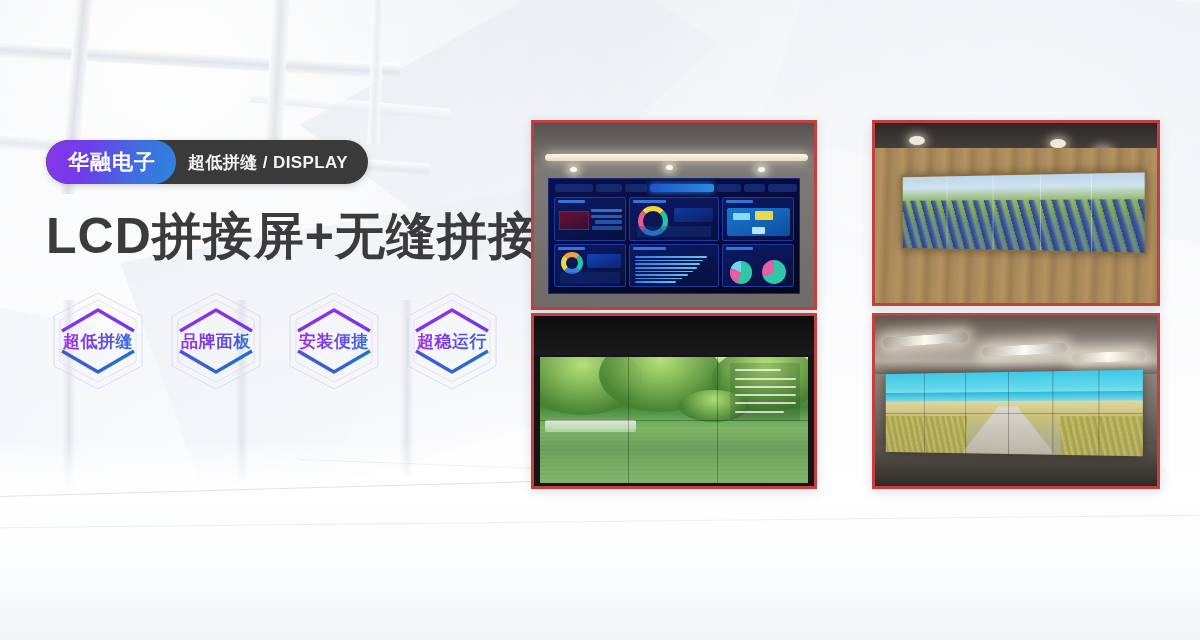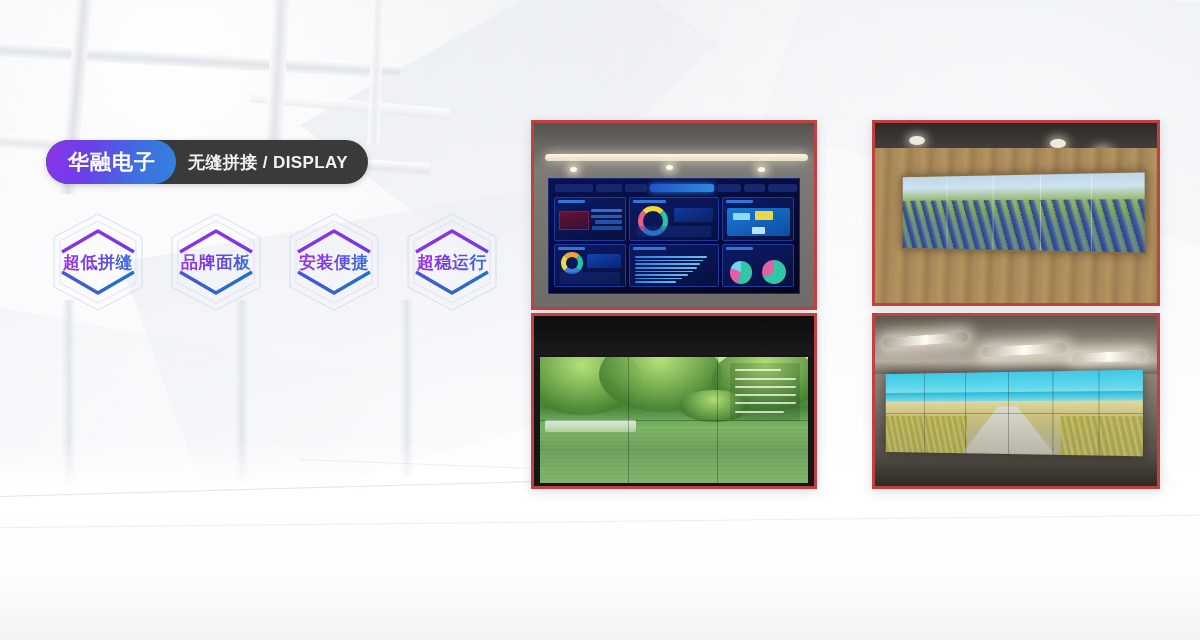"无缝拼接 / DISPLAY" div.pill-sub { text: 无缝拼接 -> 超低拼缝 }
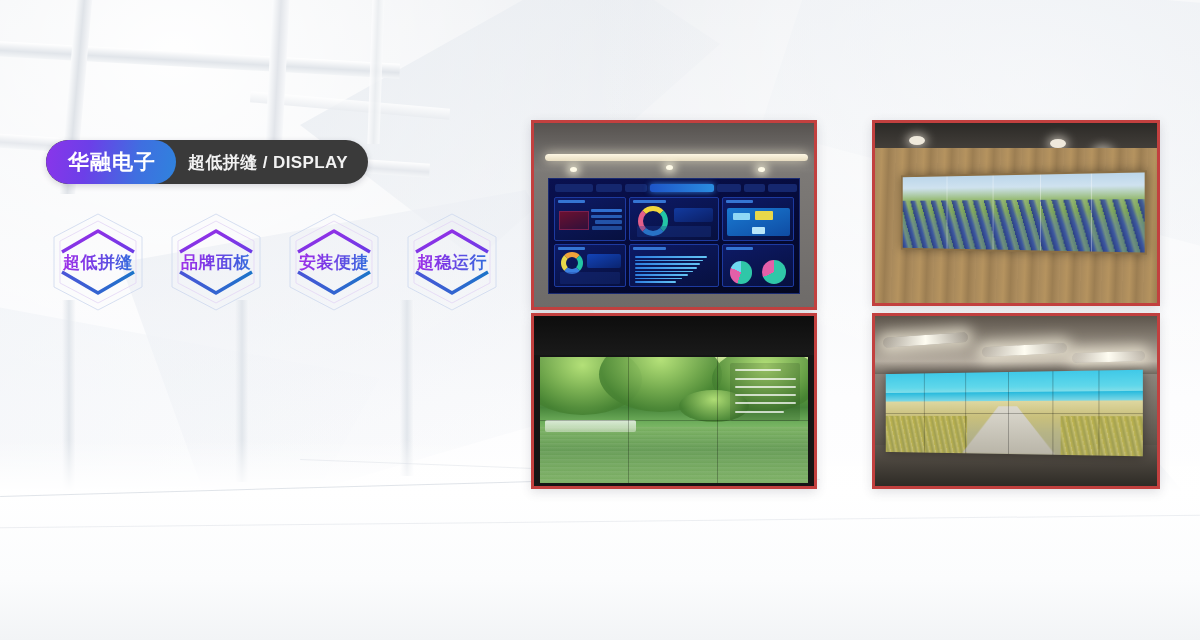"LCD拼接屏+无缝拼接" div.headline { html: none -> <div>LCD拼接屏+无缝拼接</div> }
